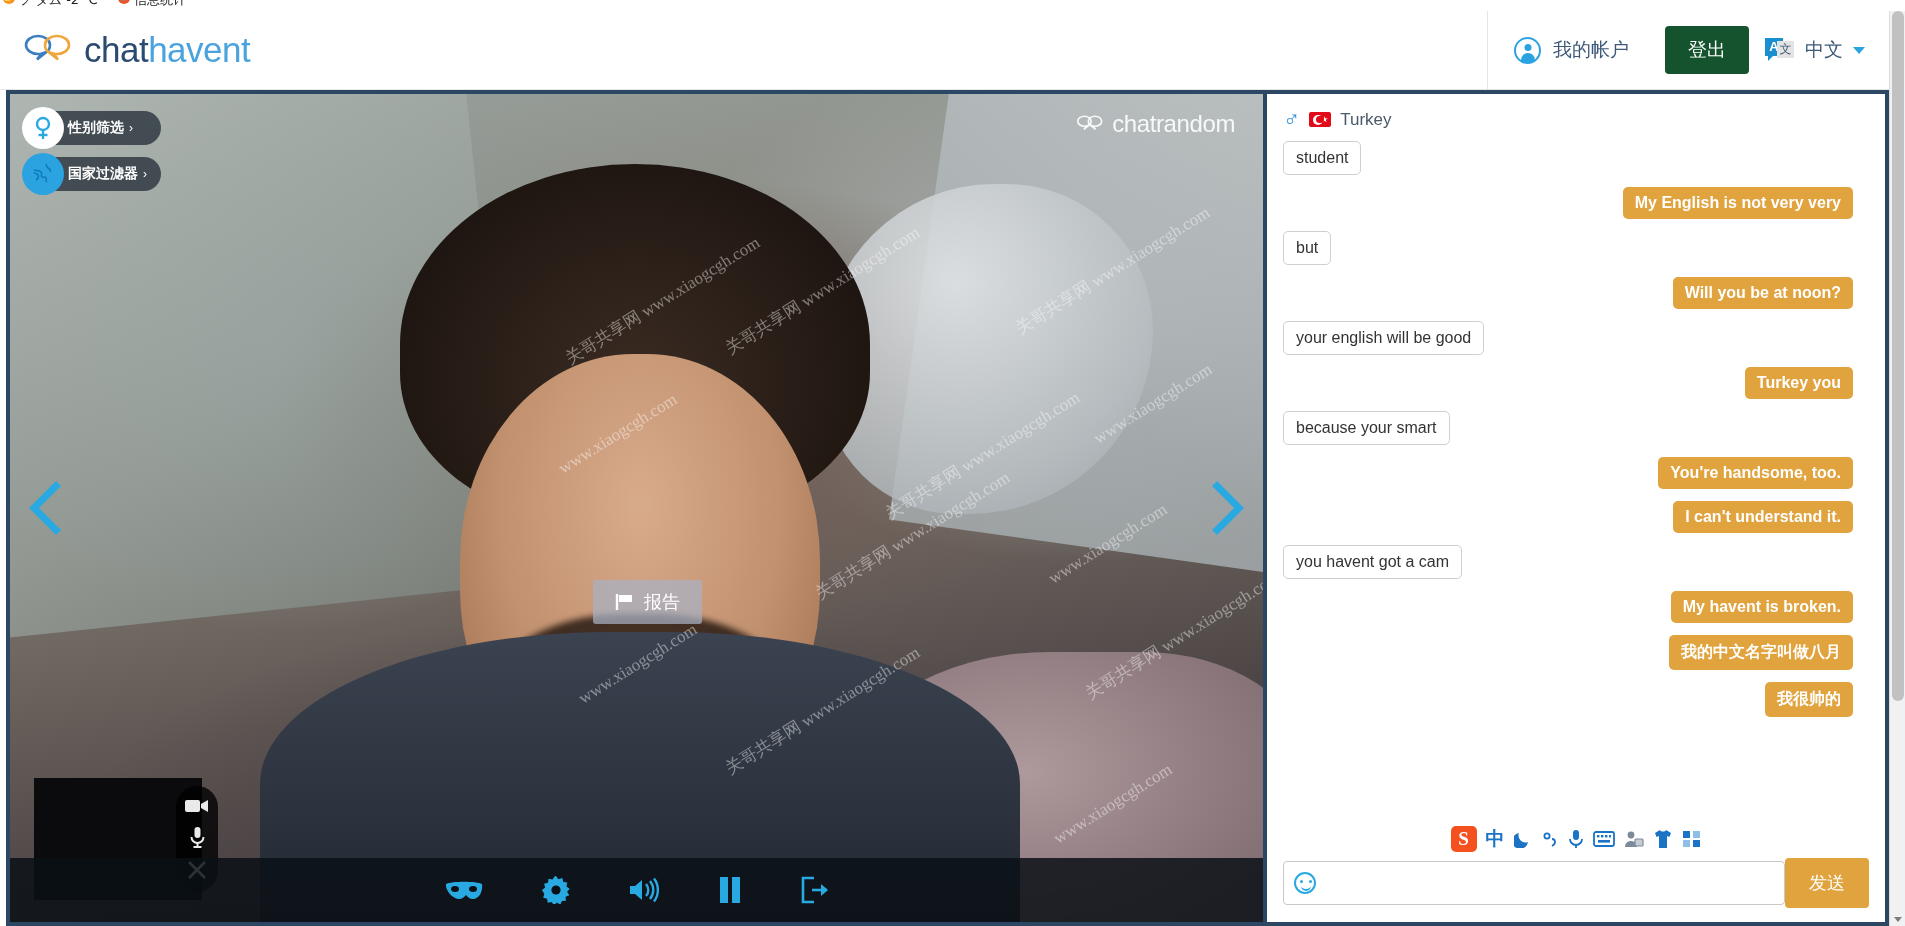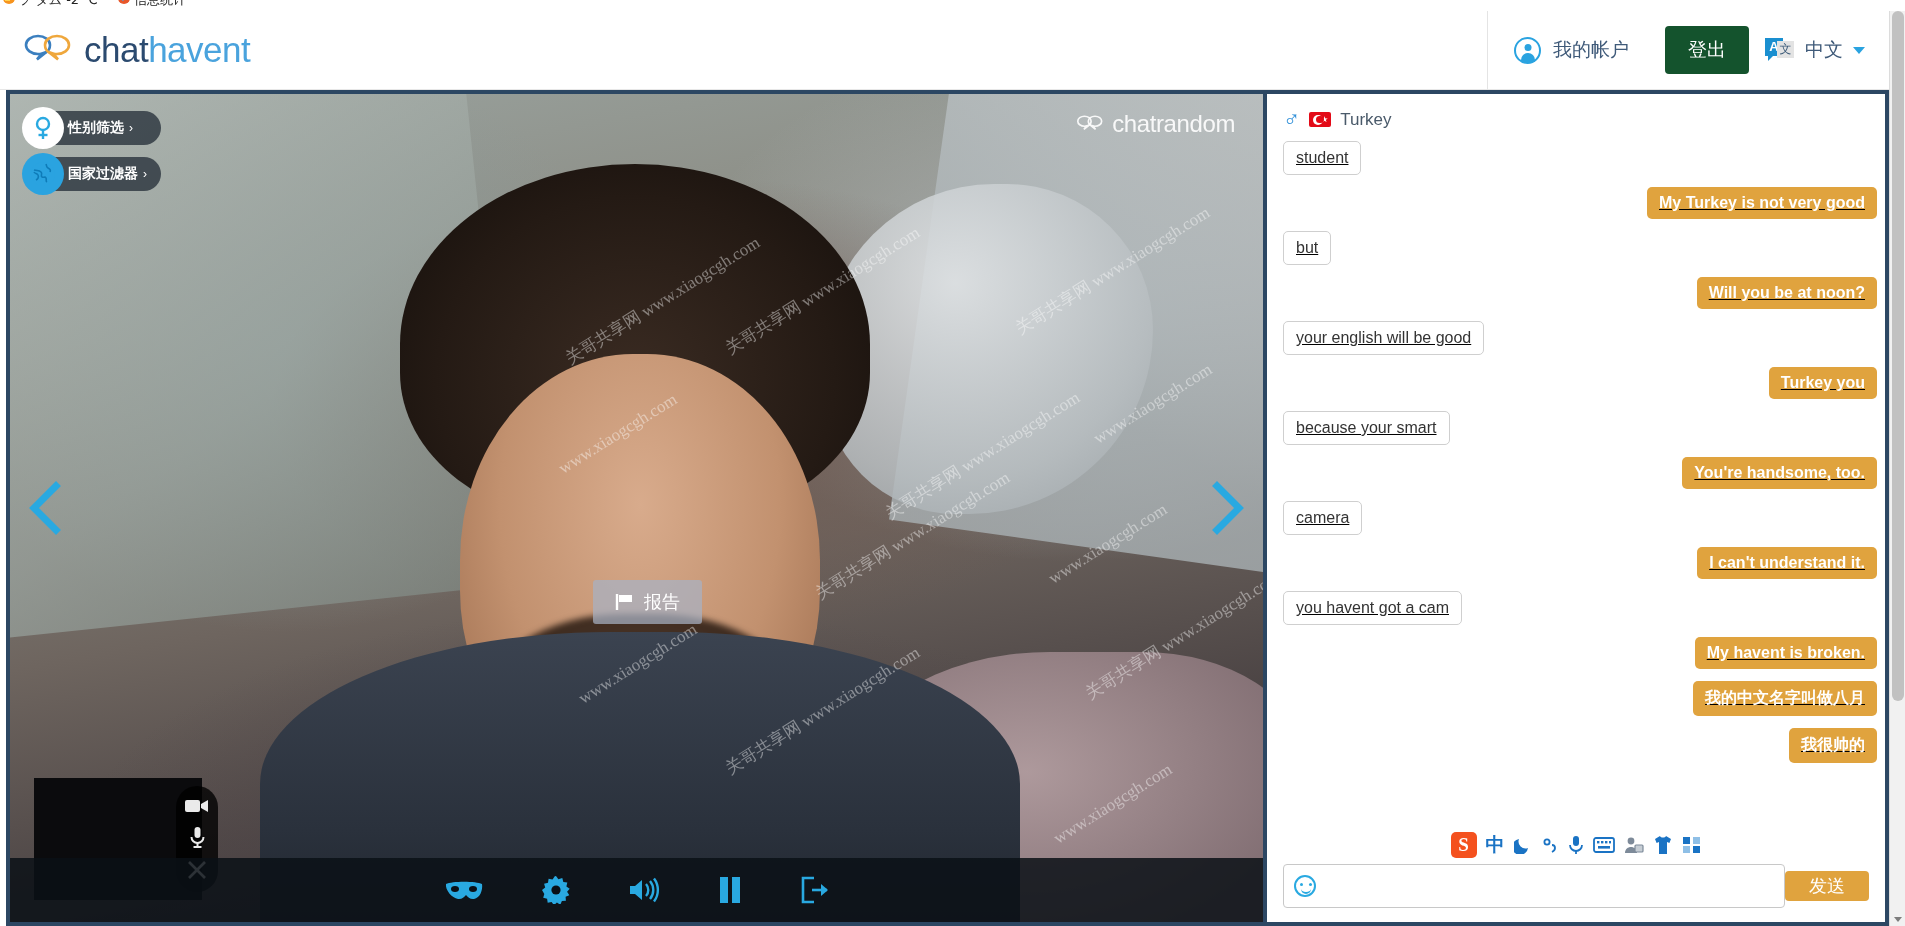"student" .chat-log { padding: 4px 8px 0 16px -> 4px 32px 0 16px; text-decoration: underline -> none }
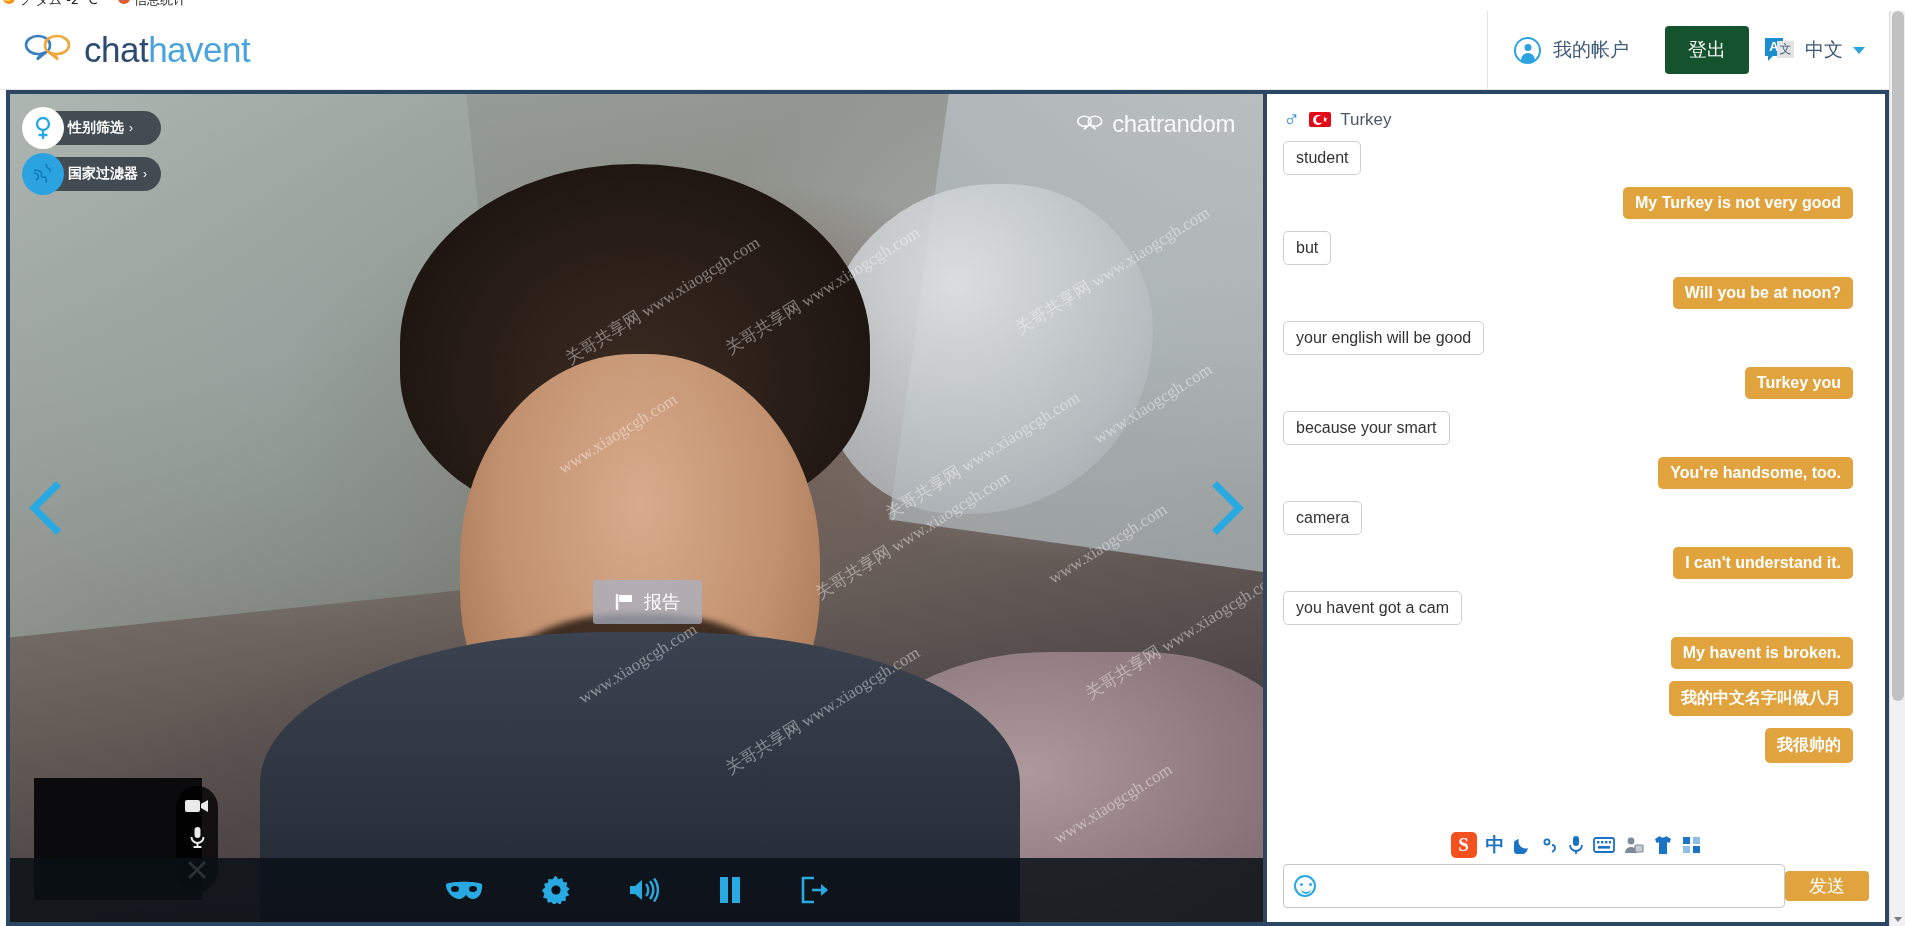"My Turkey is not very" div.bubble-me { text: Turkey is not very good -> English is not very very }
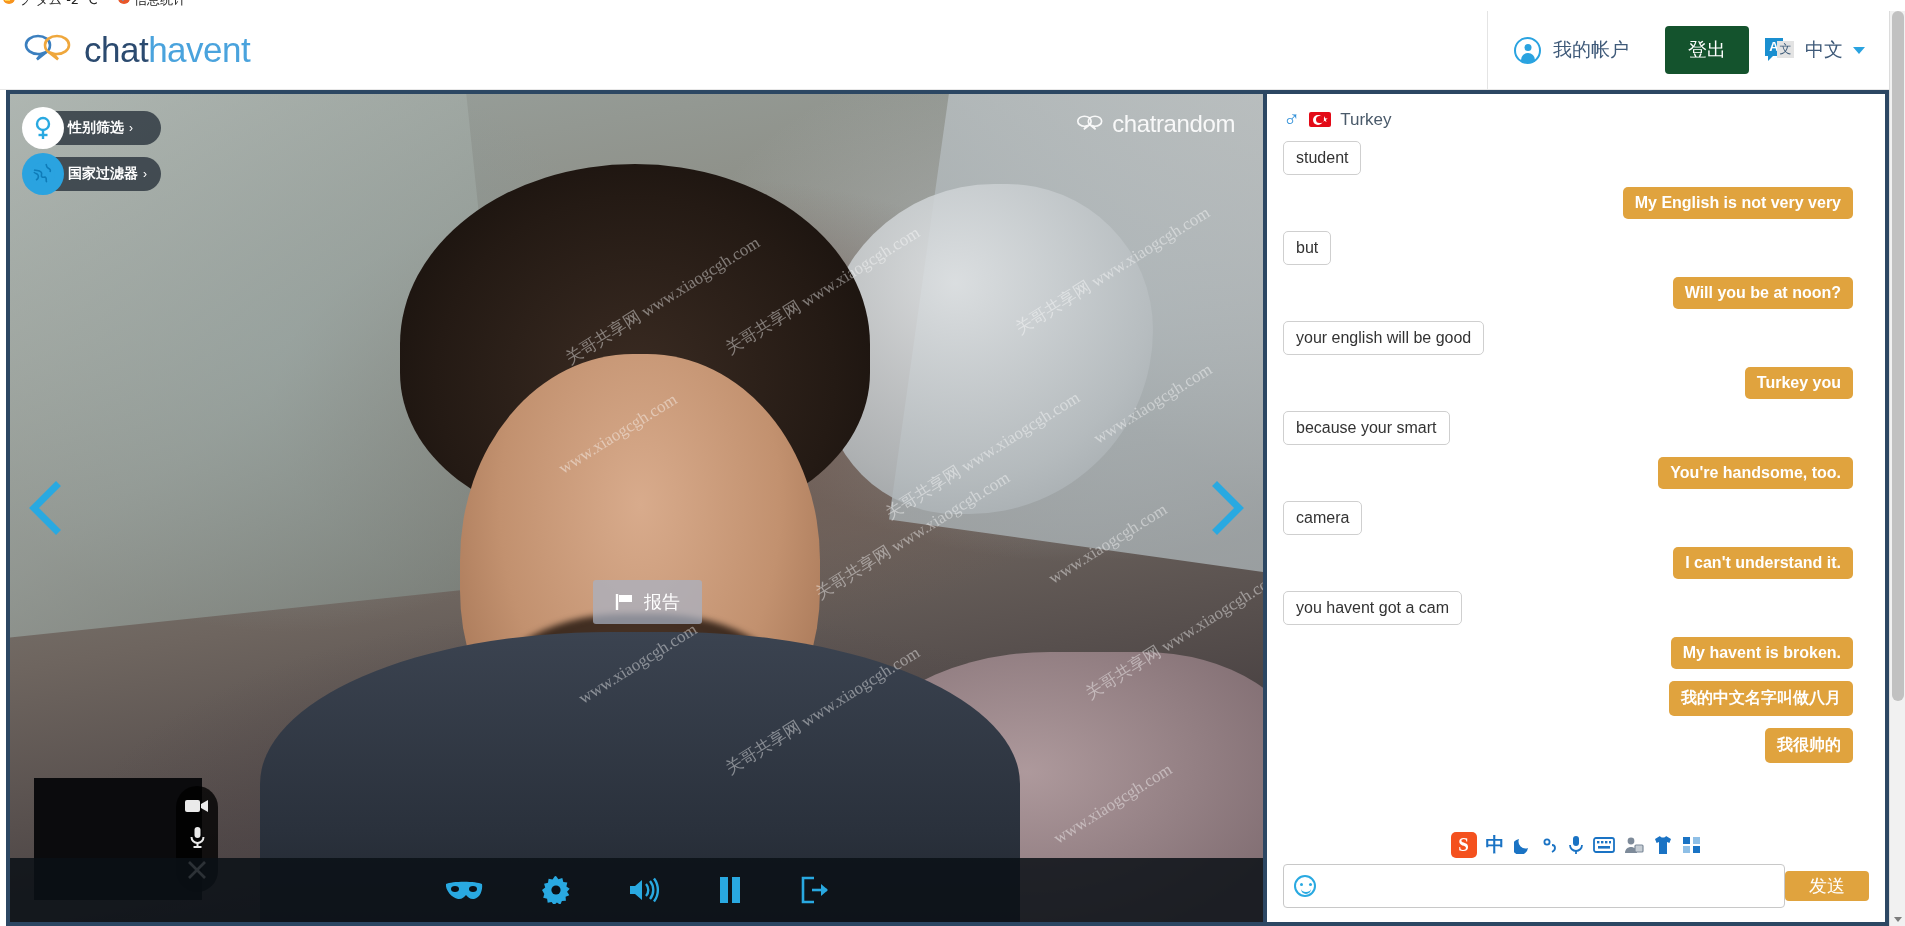"camera" div.msg-row { html: <div> <div>camera</div> </div> -> none }
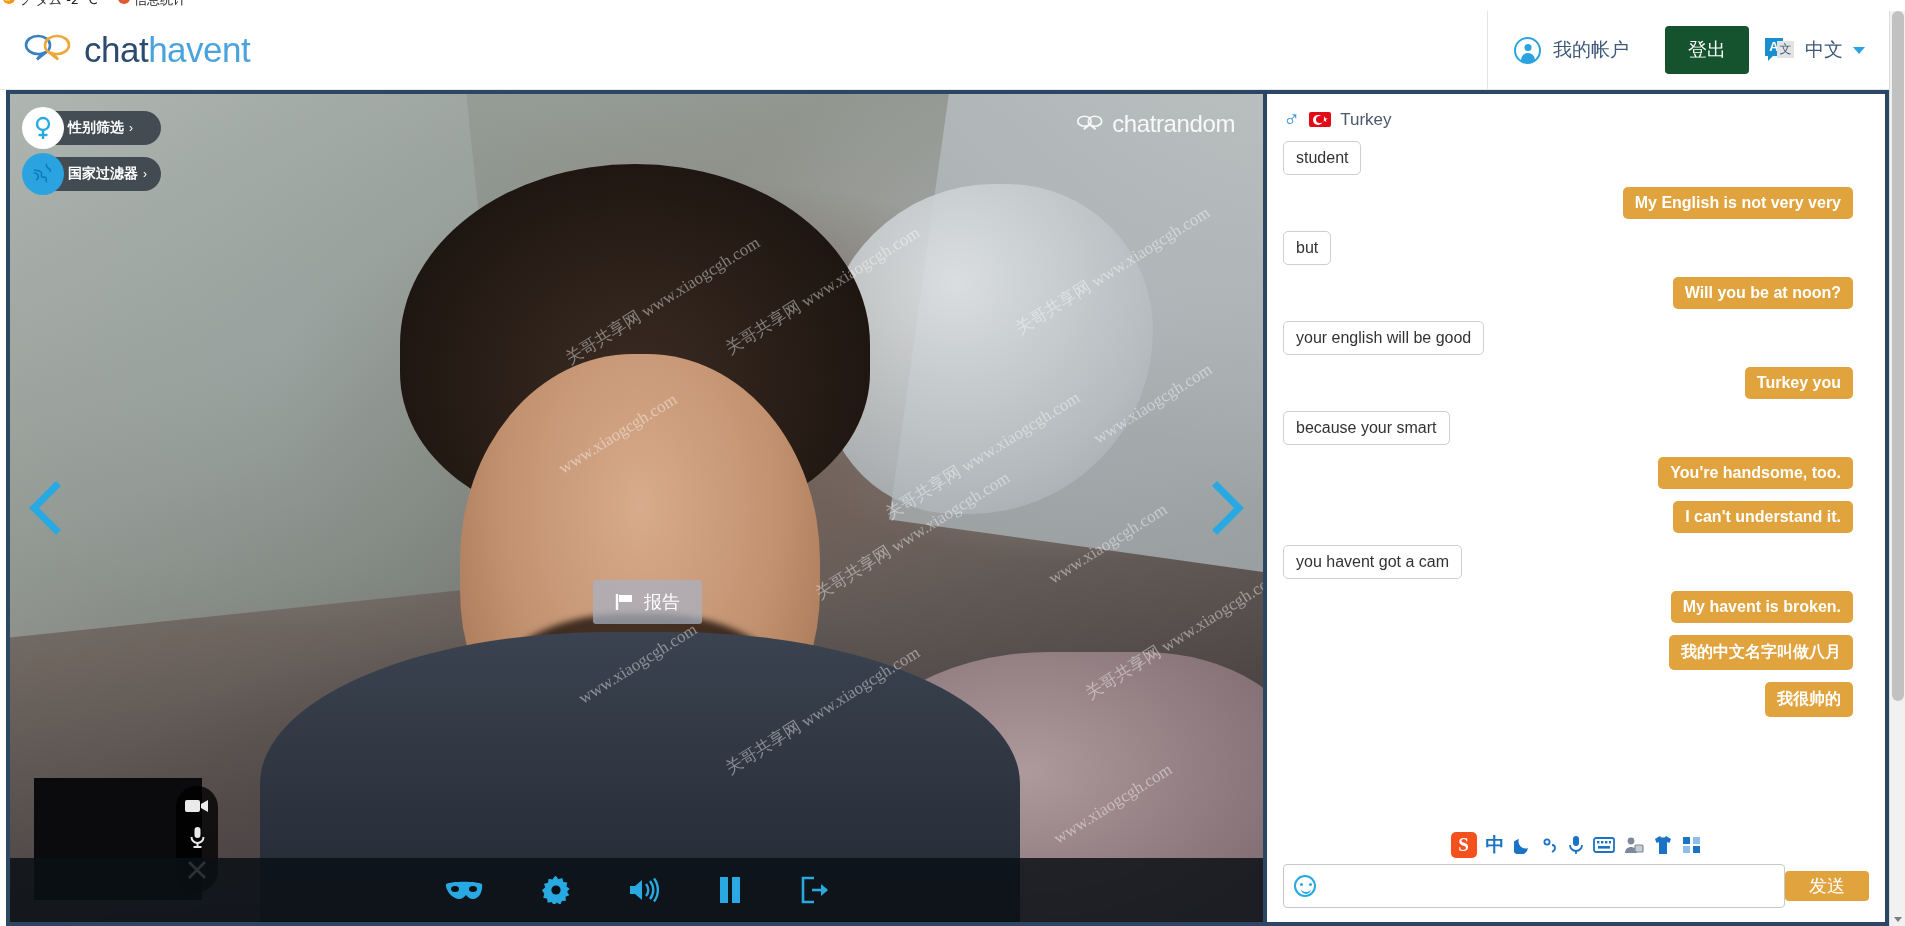"发送" .send-btn { height: 30px -> 50px }
